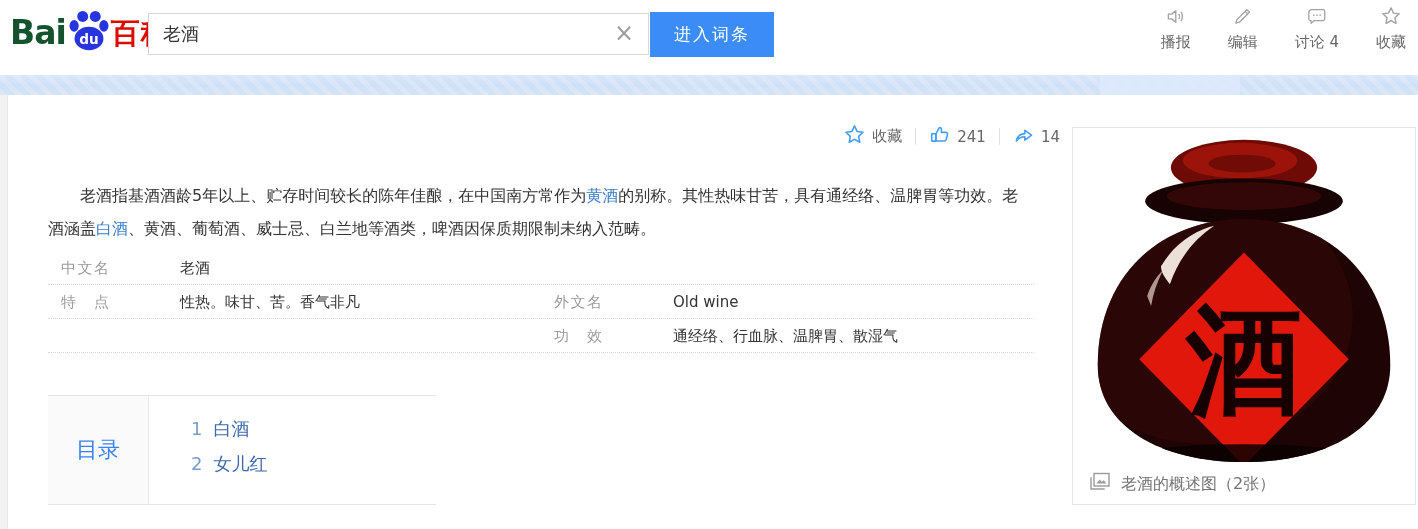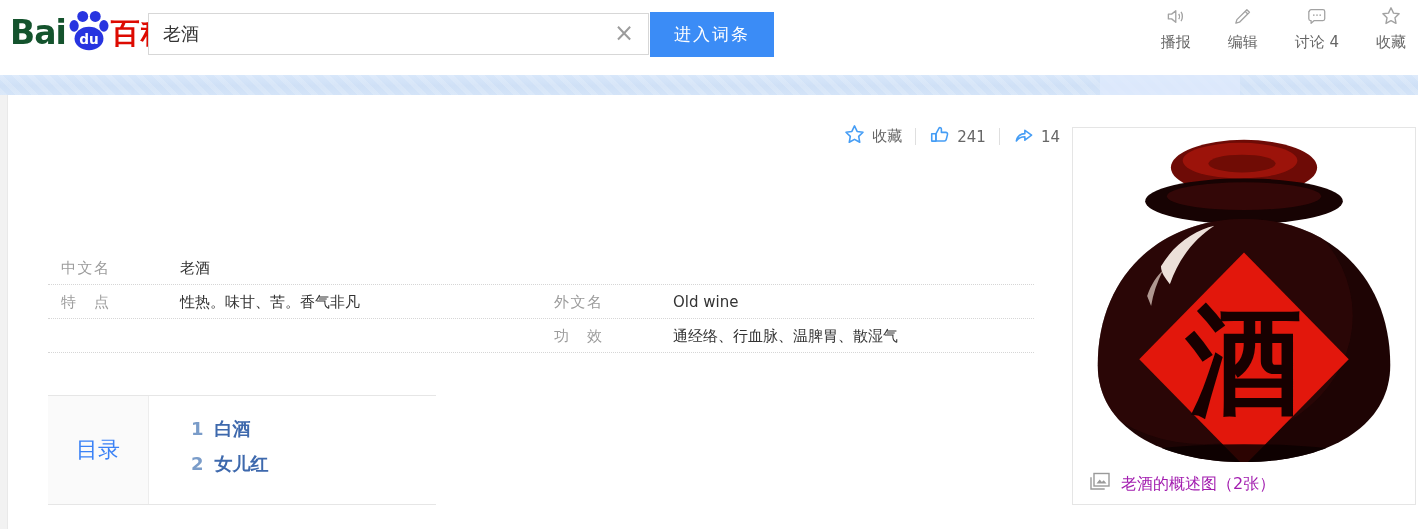"老酒指基酒酒龄5年以上、贮存时间较长的陈年佳酿，在中国南方常作为黄酒的别称。其性" p.summary { html: none -> <p><span>老酒指基酒酒龄5年以上、贮存时间较长的陈年佳酿，在中国南方常作为</span><a>黄酒</a><span>的别称。其性热味甘苦，具有通经络、温脾胃等功效。老酒涵盖</span><a>白酒</a><span>、黄酒、葡萄酒、威士忌、白兰地等酒类，啤酒因保质期限制未纳入范畴。</span></p> }
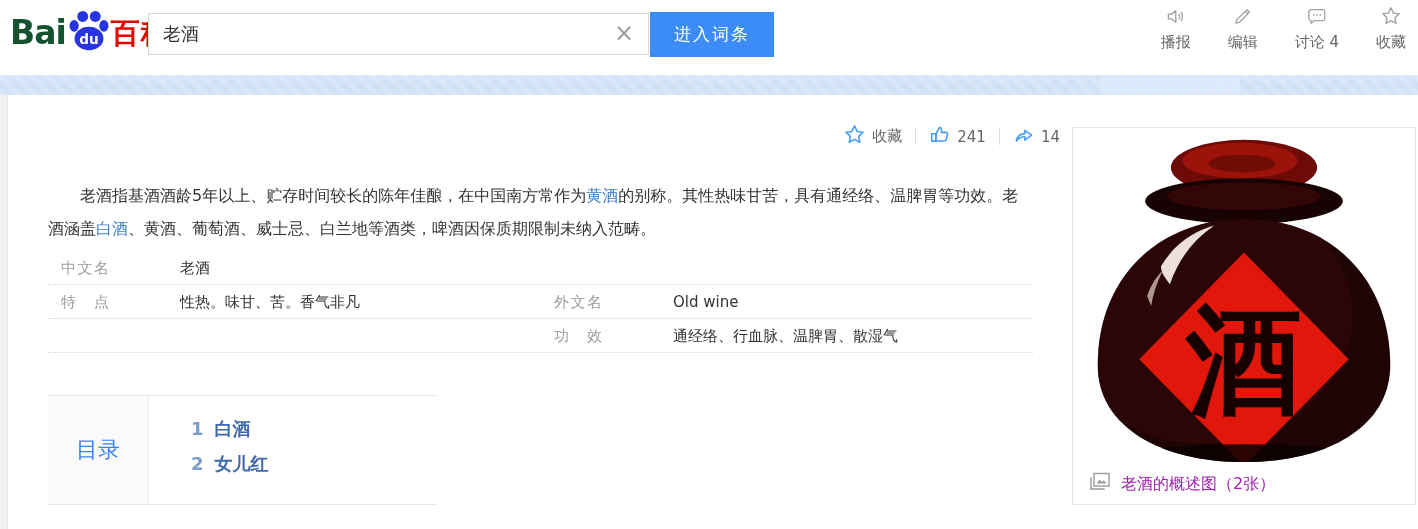"1 白酒" .toc-list { font-weight: bold -> none }
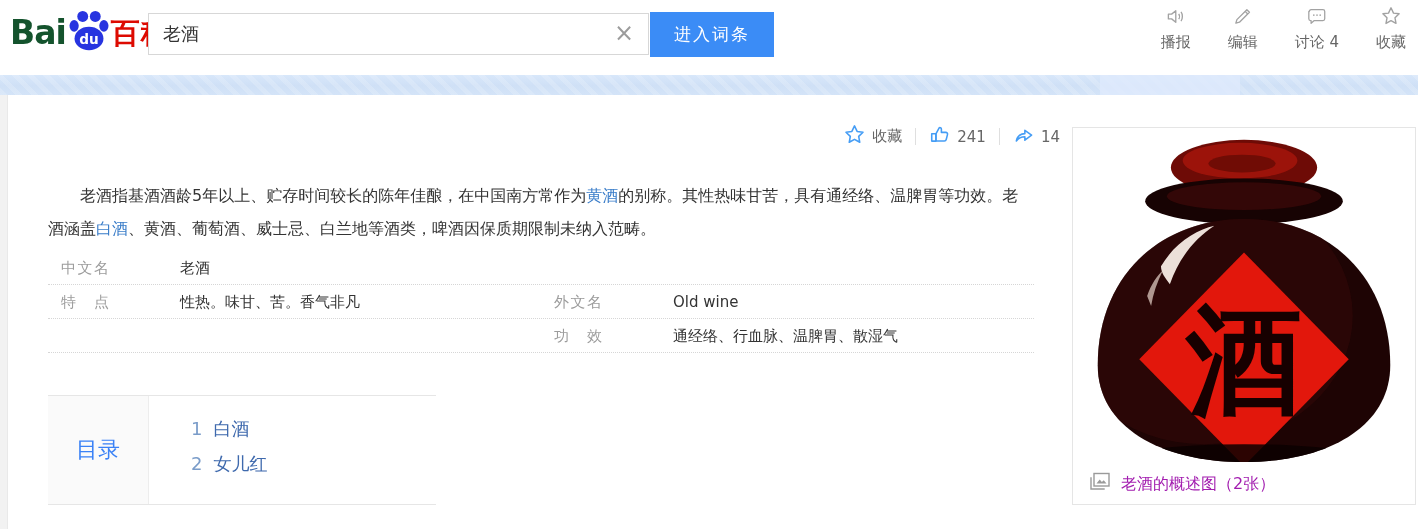"老酒的概述图（2张）" .side-caption { color: #a21caf -> #737373 }
